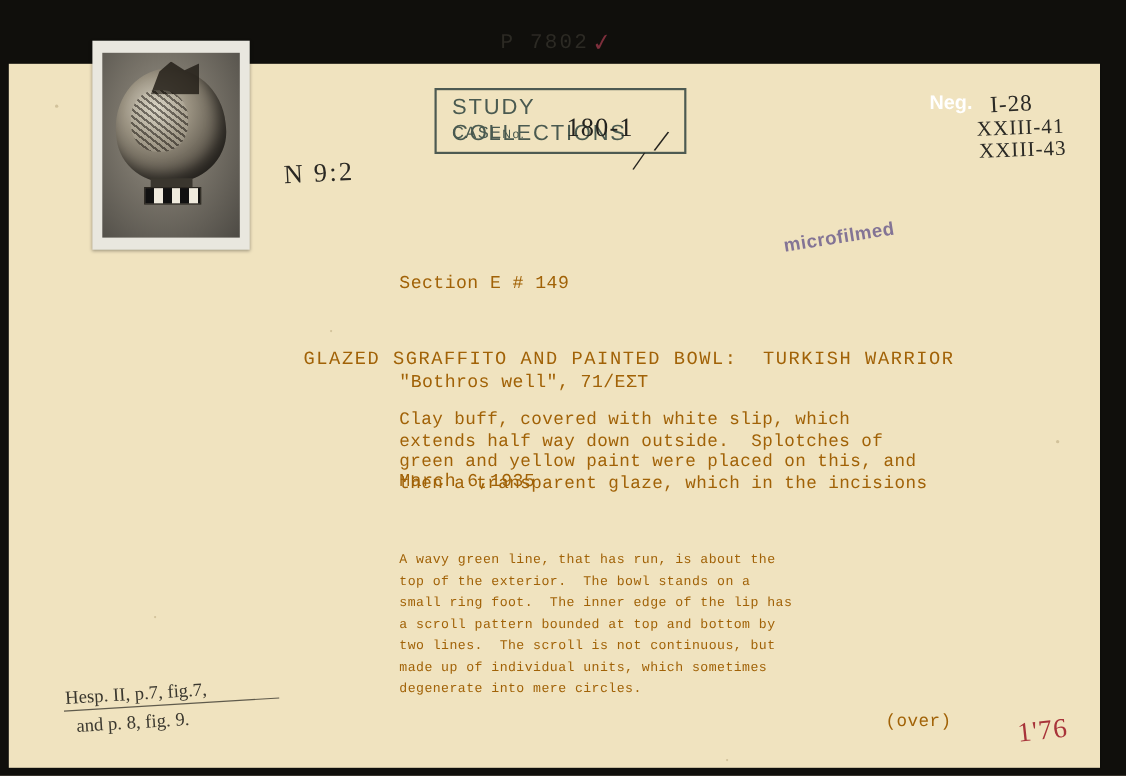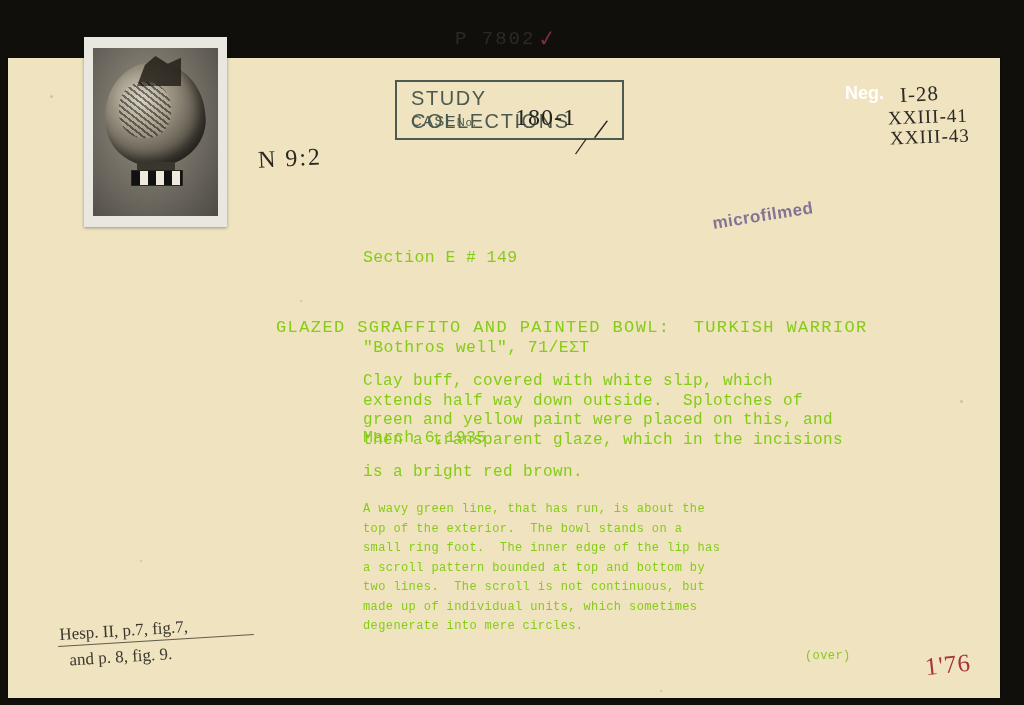"Section E # 149" .typed { color: #84cc16 -> #a16207 }
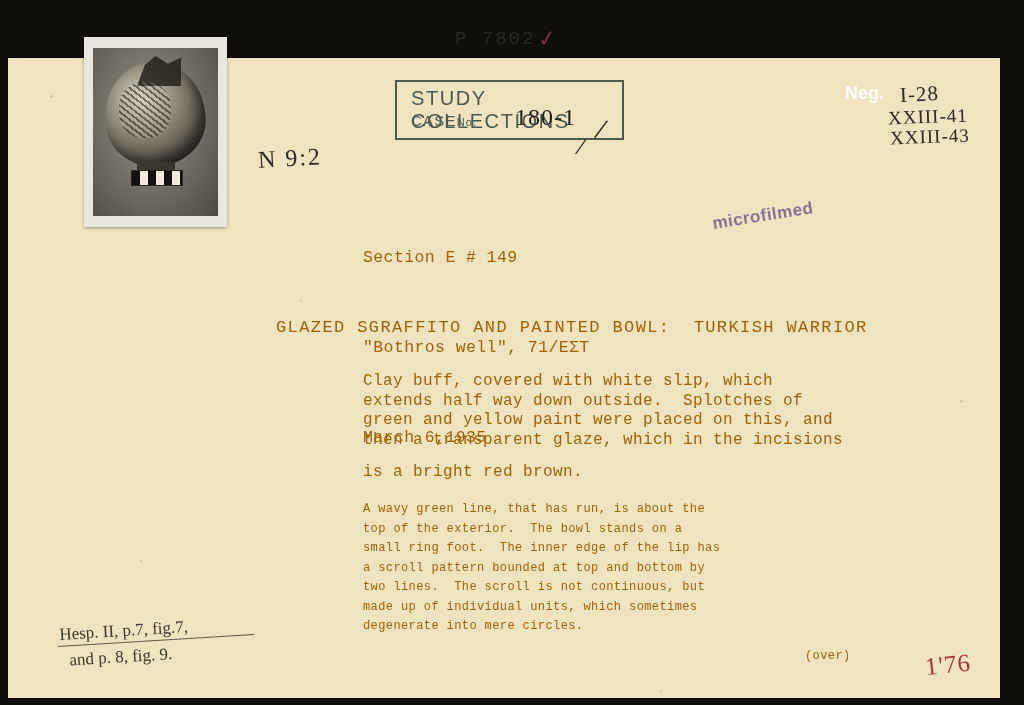"is a bright red brown." div.typed { html: <div>is a bright red brown.</div> -> none }
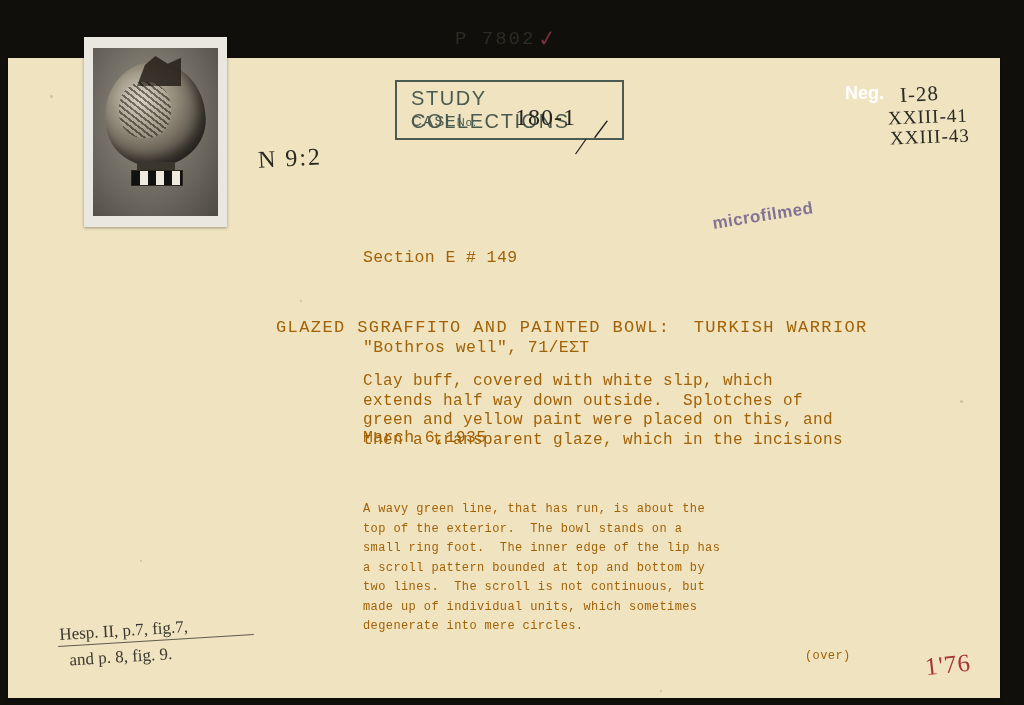"(over)" #over { font-size: 12px -> 16px }
